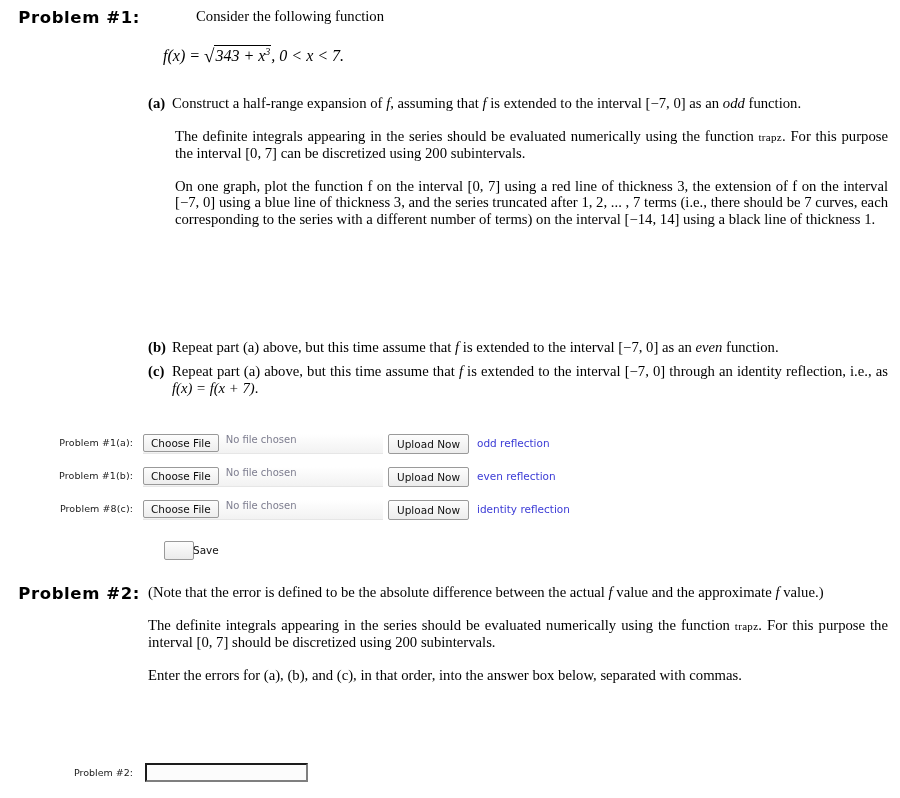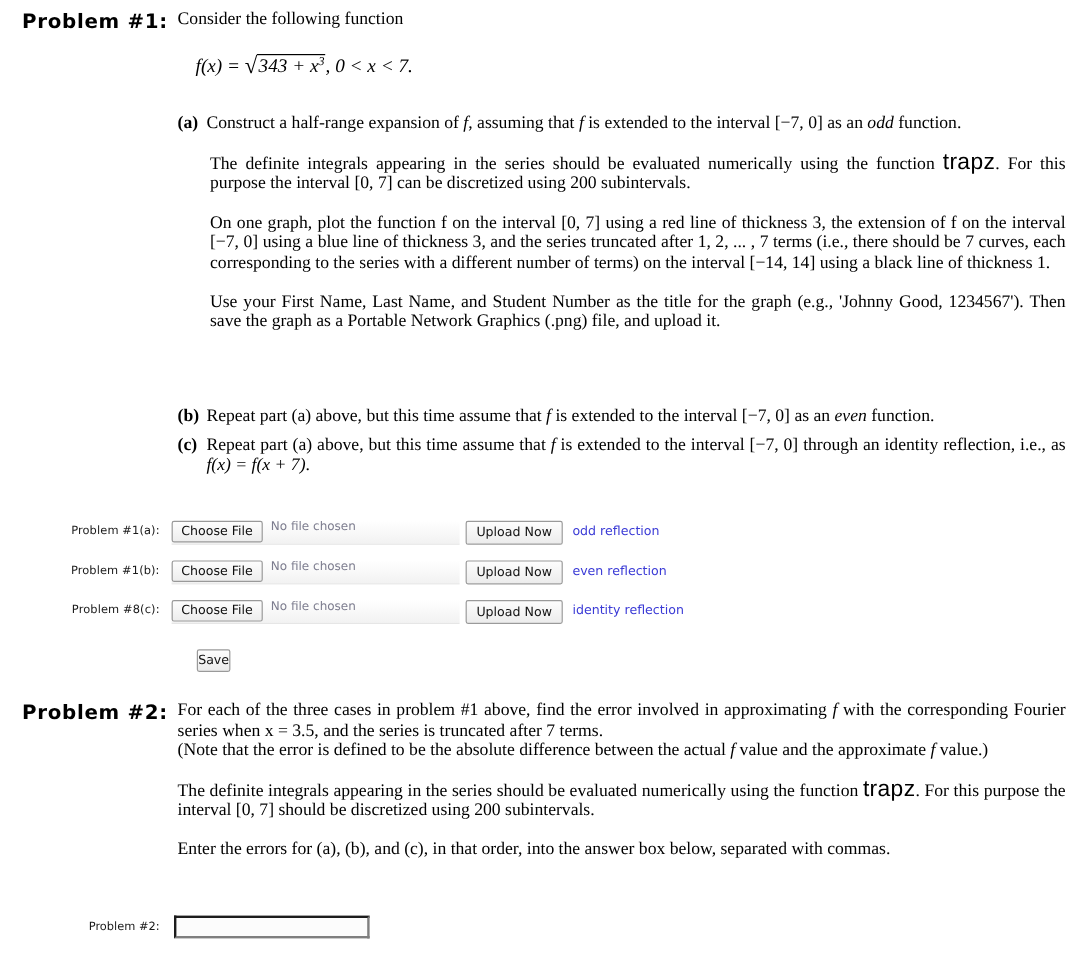"Consider the following function" div.prose { margin-left: none -> 48px }
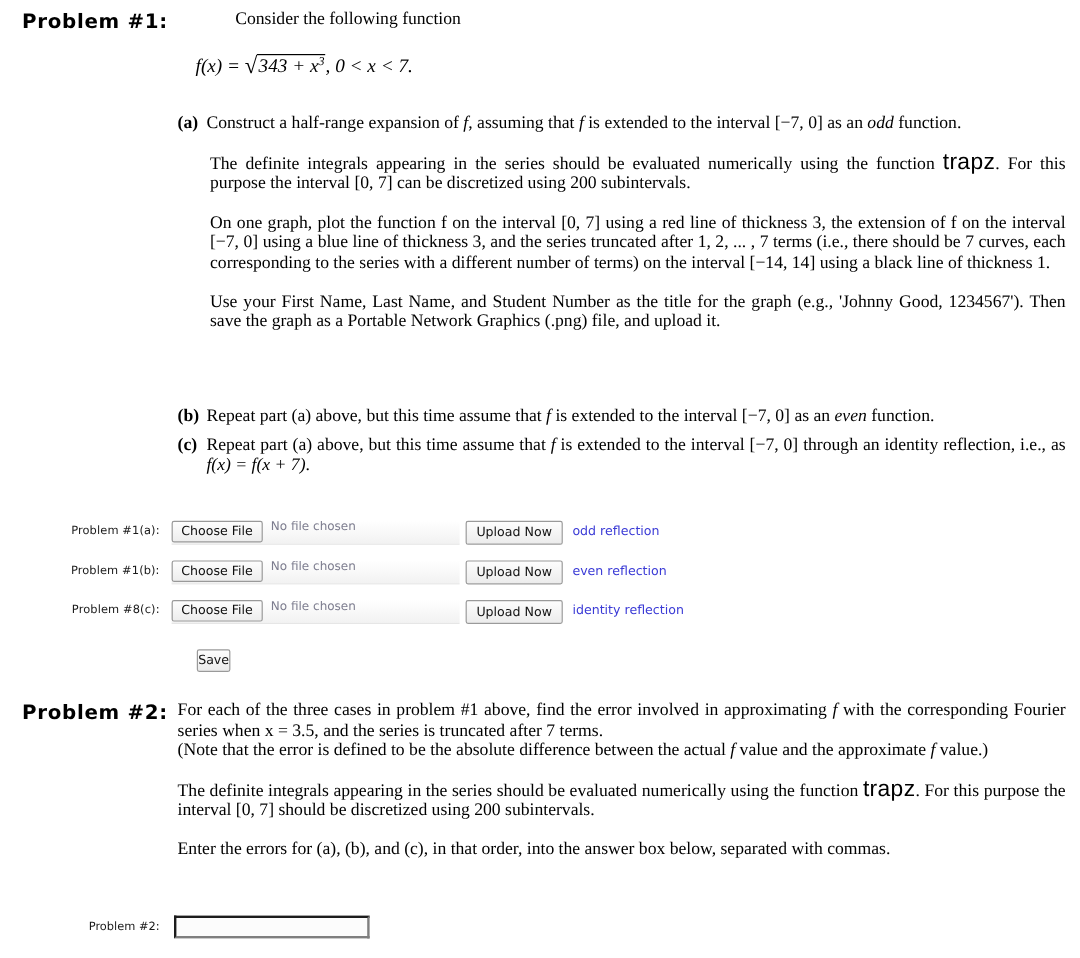"trapz" .mono { font-family: Liberation Sans, sans-serif -> Liberation Serif, serif; font-size: 19px -> 11px }
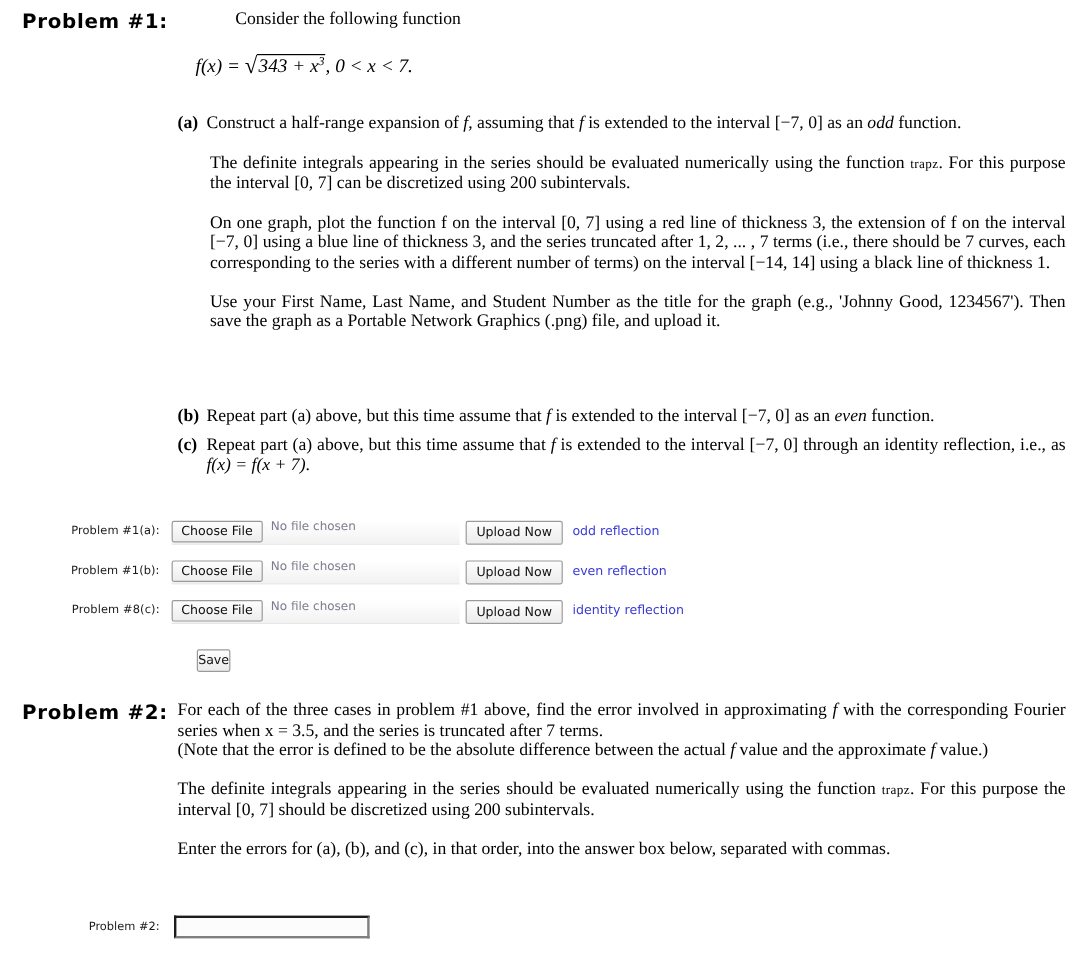"Use your First Name, Last" div.prose { html: <div>Use your First Name, Last Name, and Student Number as the title for the graph (e.g., 'Johnny Good, 1234567'). Then save the graph as a Portable Network Graphics (.png) file, and upload it.</div> -> none }
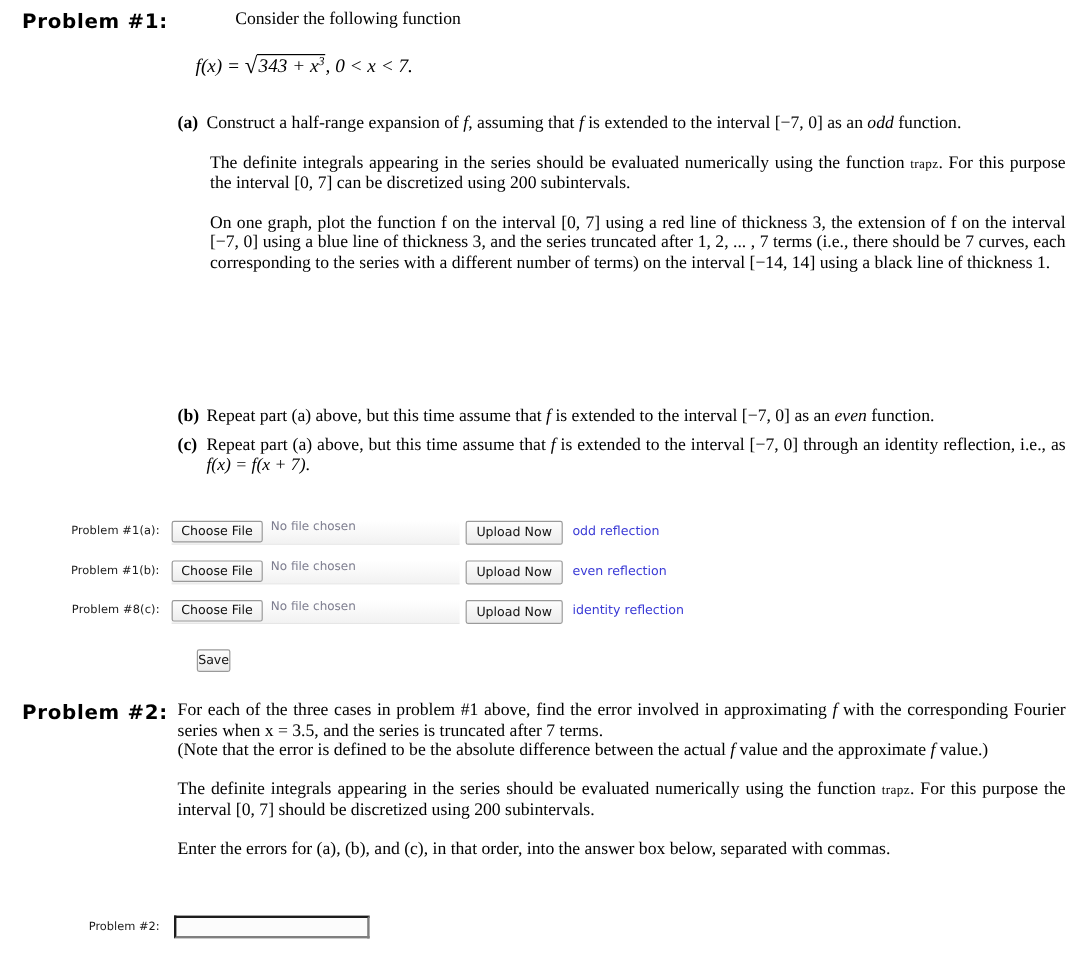"Save" .save-btn { padding-left: none -> 28px }
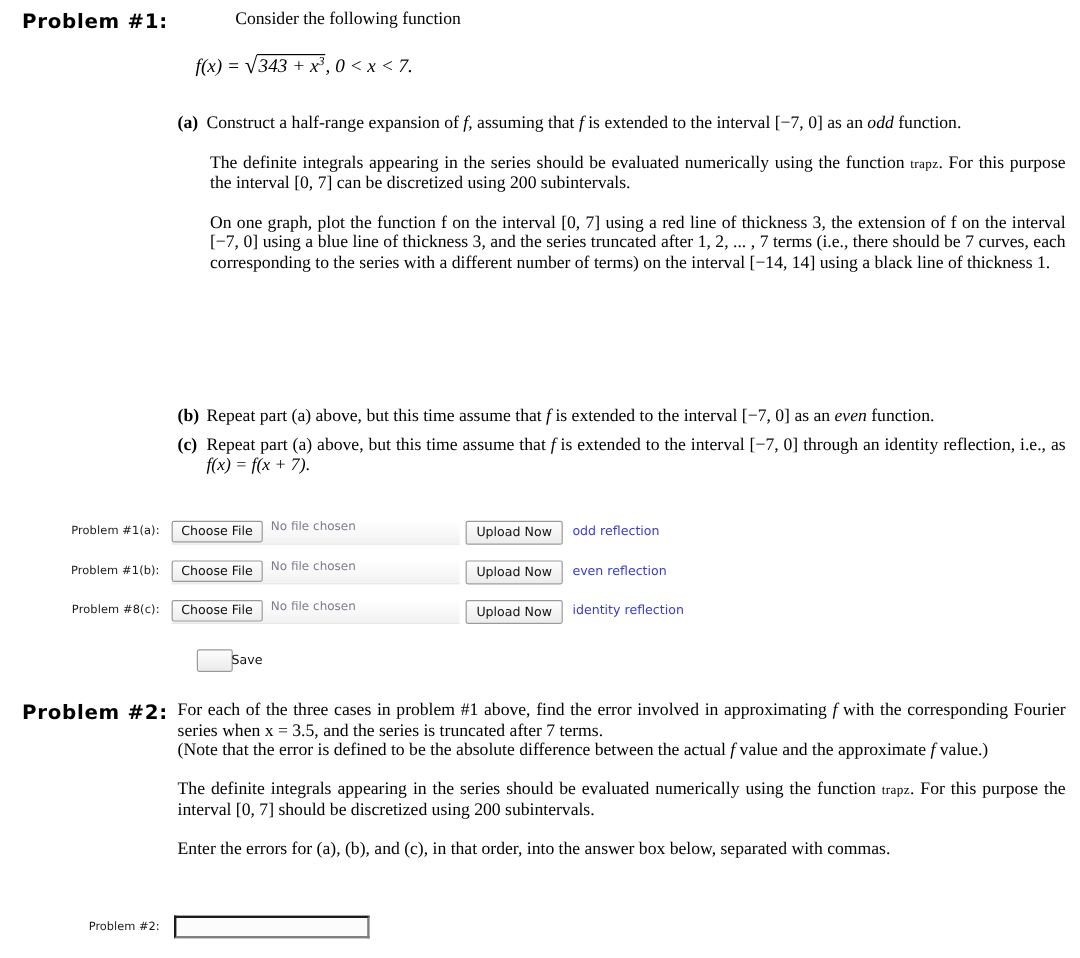"For each of the three" div.prose { html: <div> <span>For each of the three cases in problem #1 above, find the error involved in approximating </span><i>f</i><span> with the corresponding Fourier series when x = 3.5, and the series is truncated after 7 terms.</span> </div> -> none }
